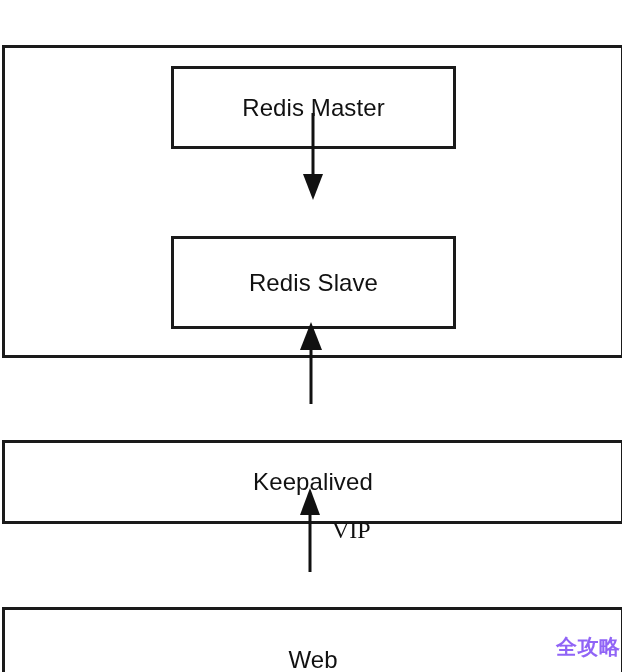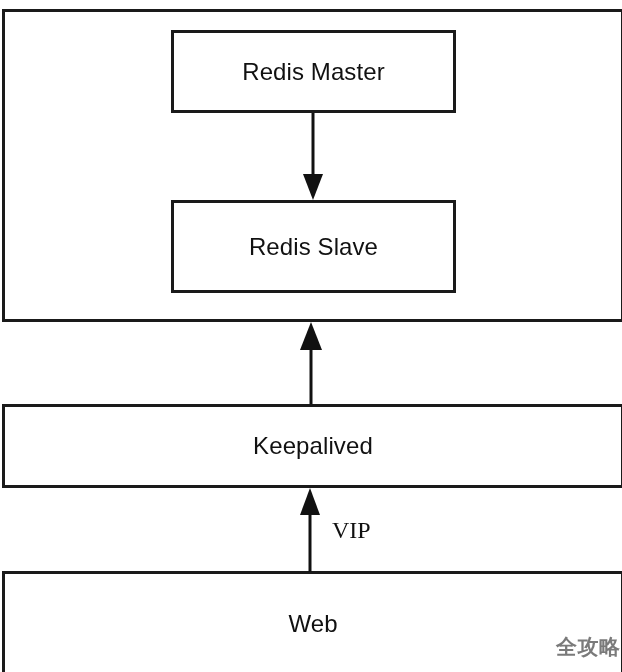"Redis Master" .node { margin-top: none -> 36px }
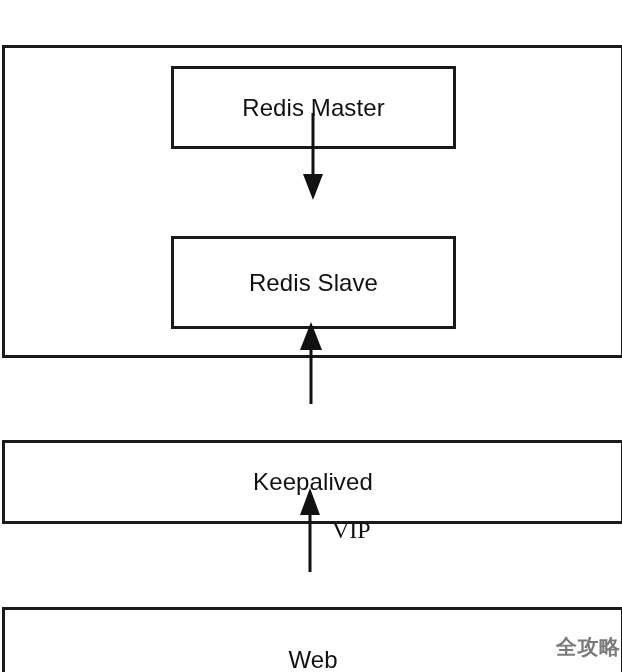"全攻略" #watermark { color: #737373 -> #8b5cf6 }
